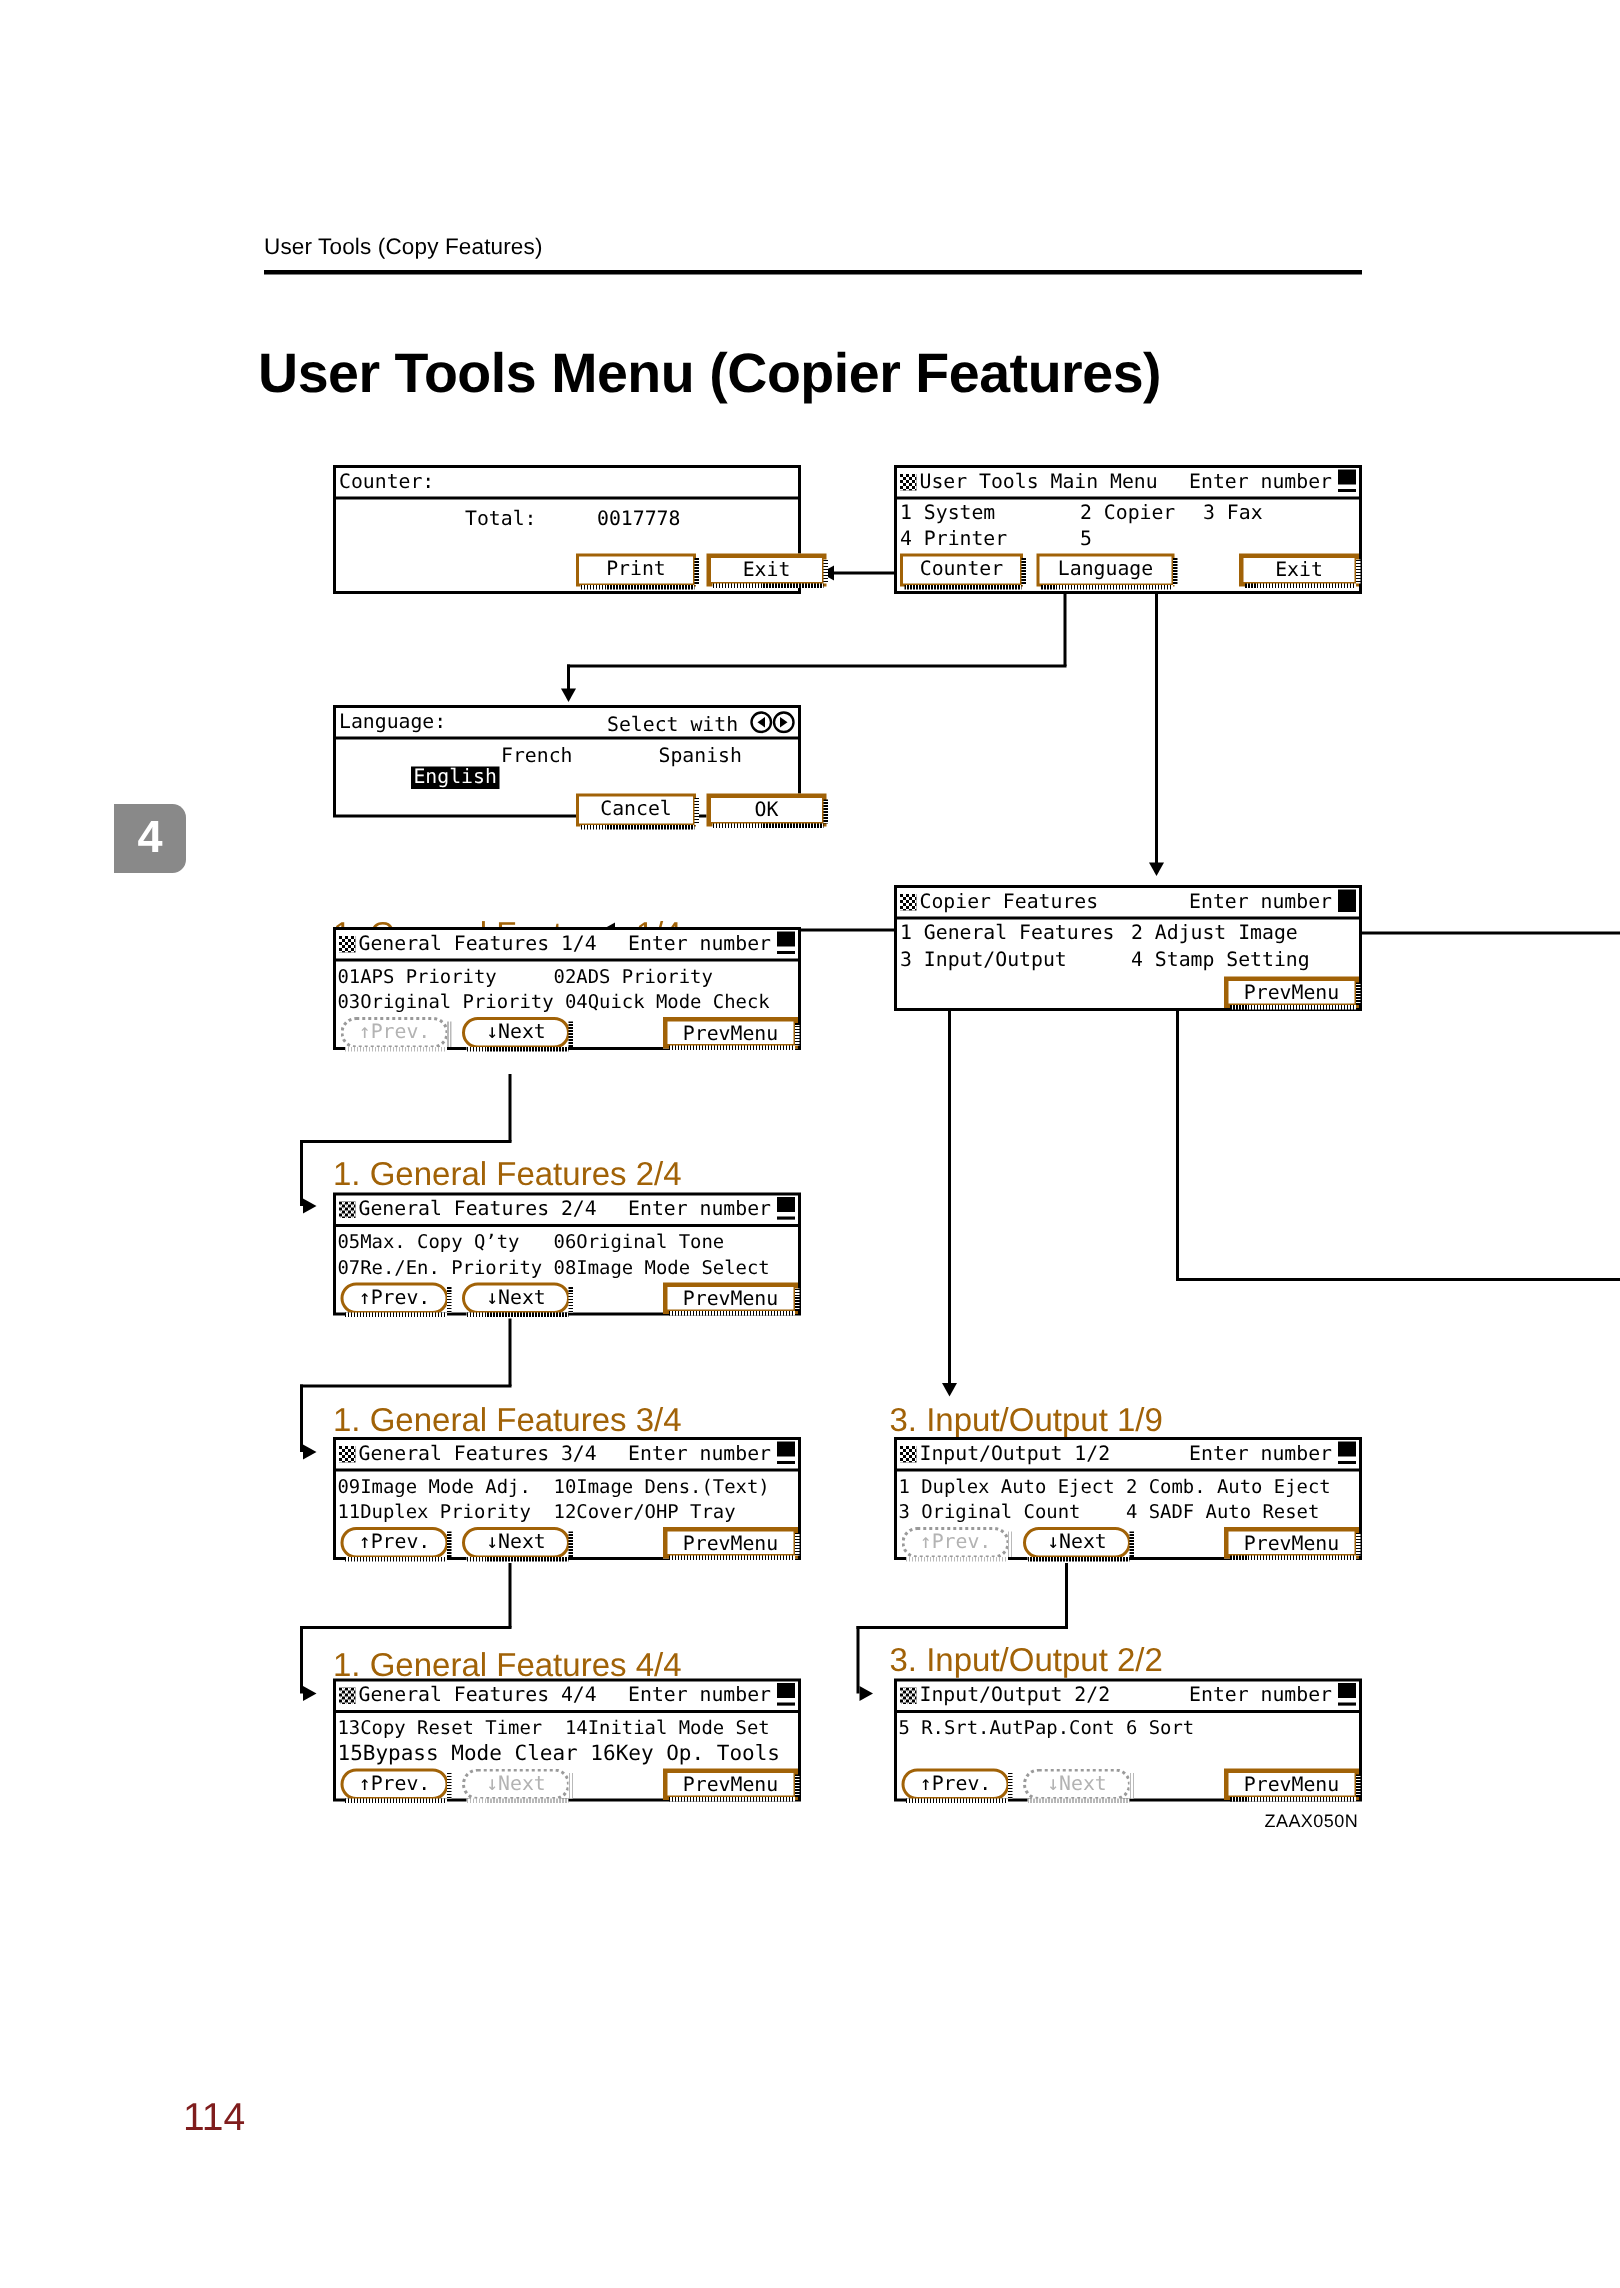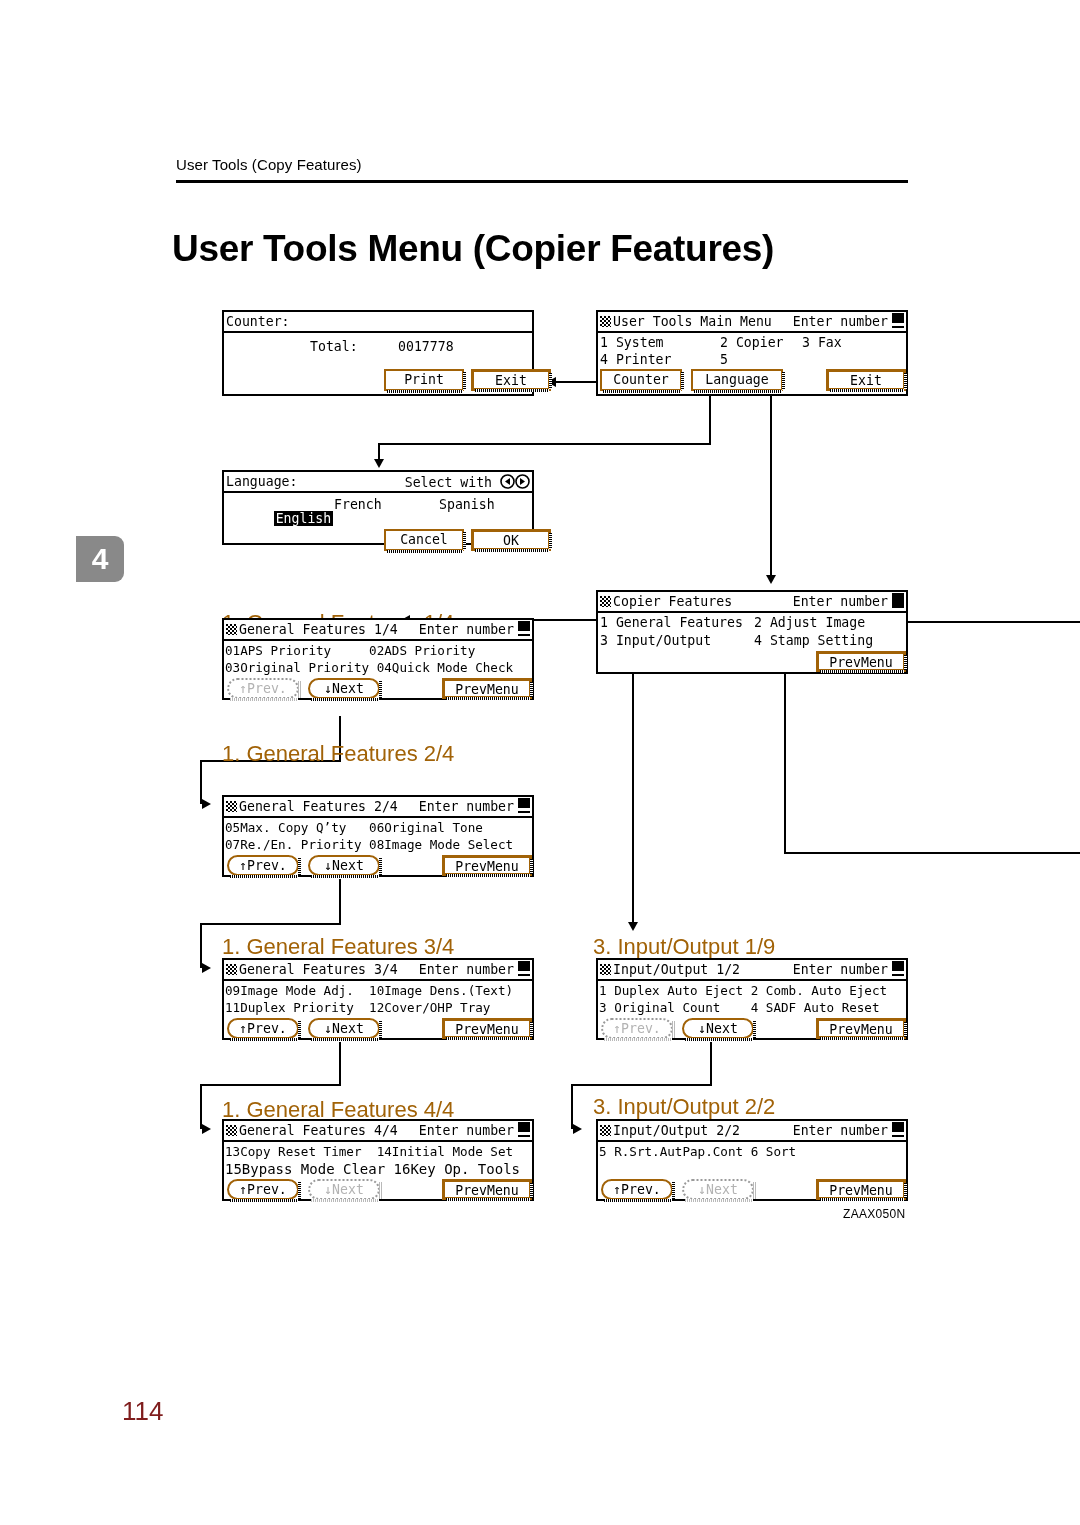"1. General Features 2/4" div.caption { top: 741px -> 770px }
